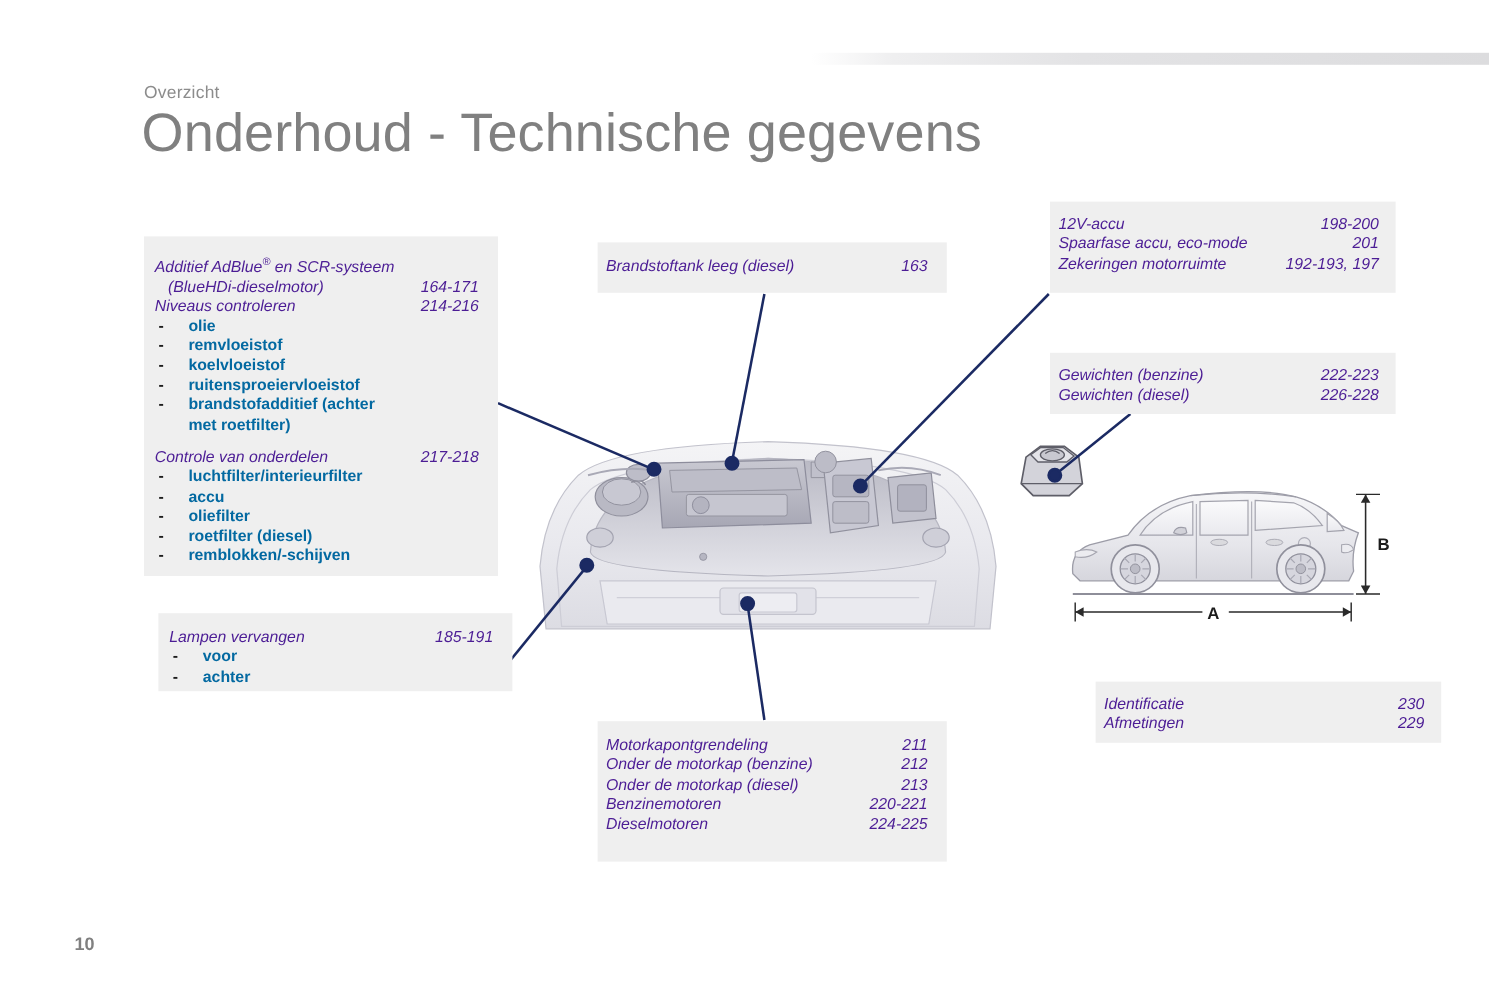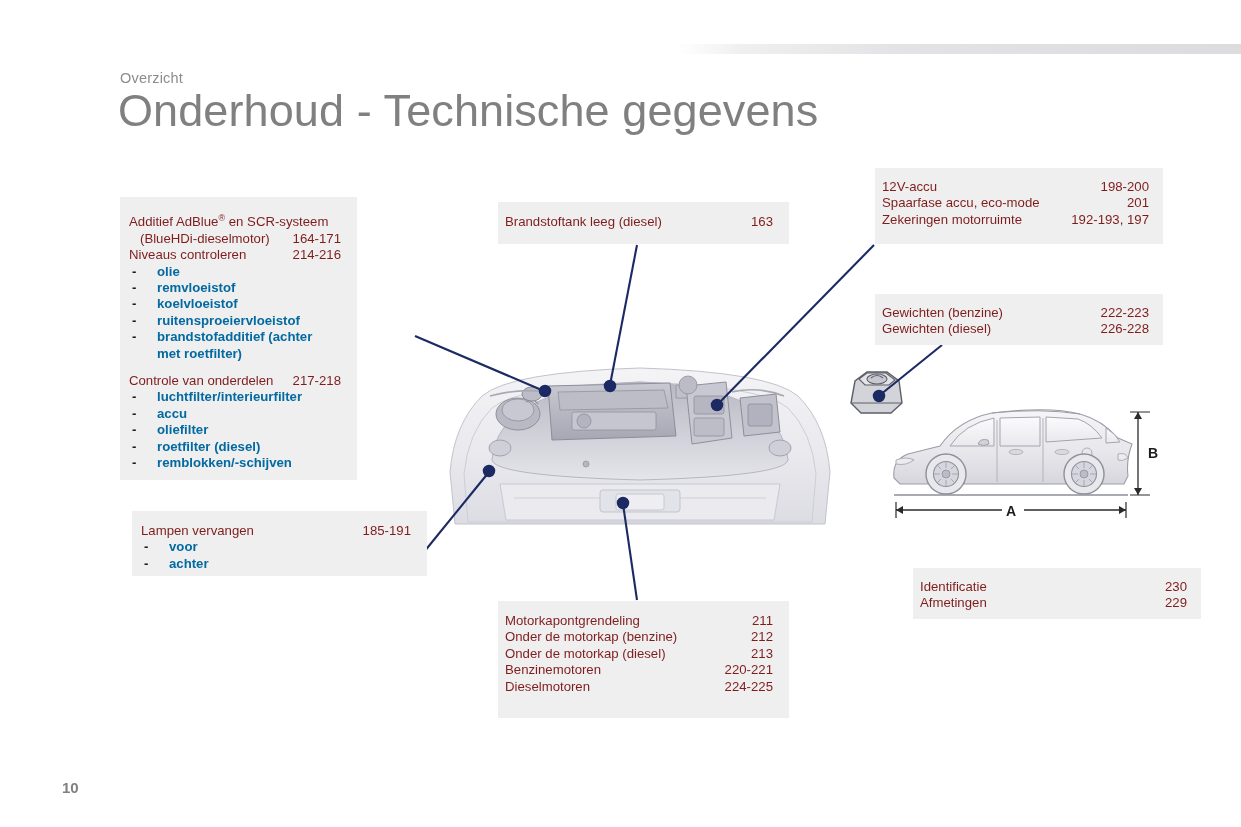"12V-accu" .row { color: #7f1d1d -> #4c1d95; font-style: none -> italic }
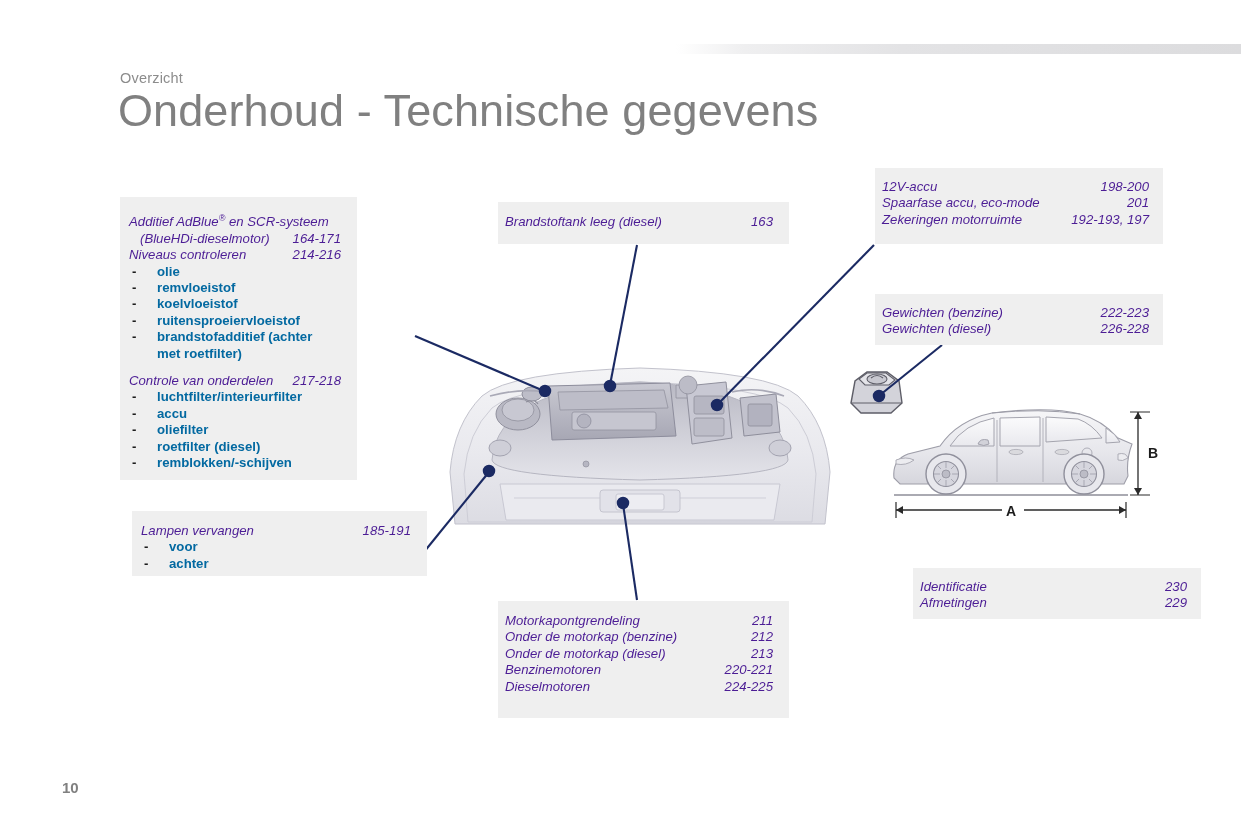"Additief AdBlue® en SCR-systeem" #panel-left-maint { width: 237px -> 295px }
